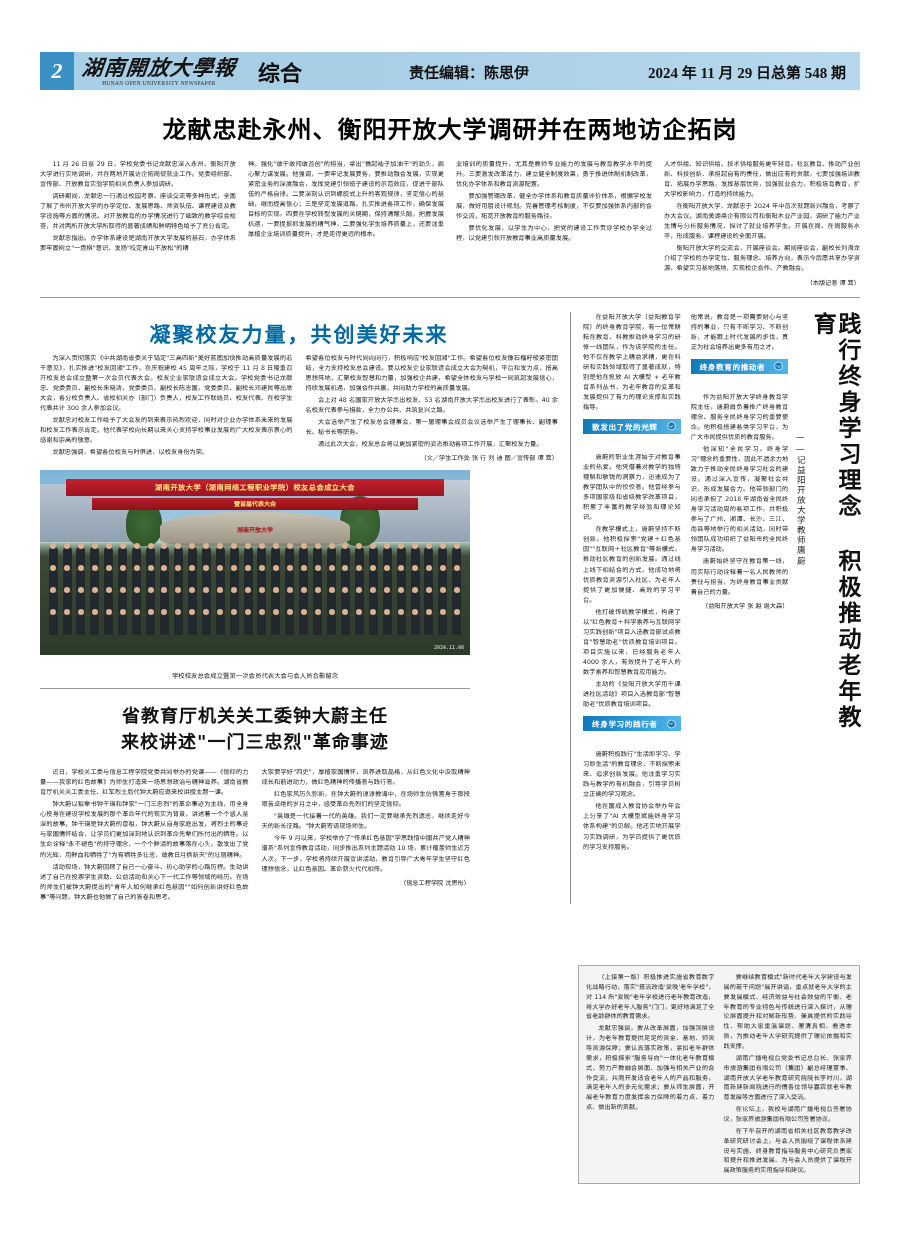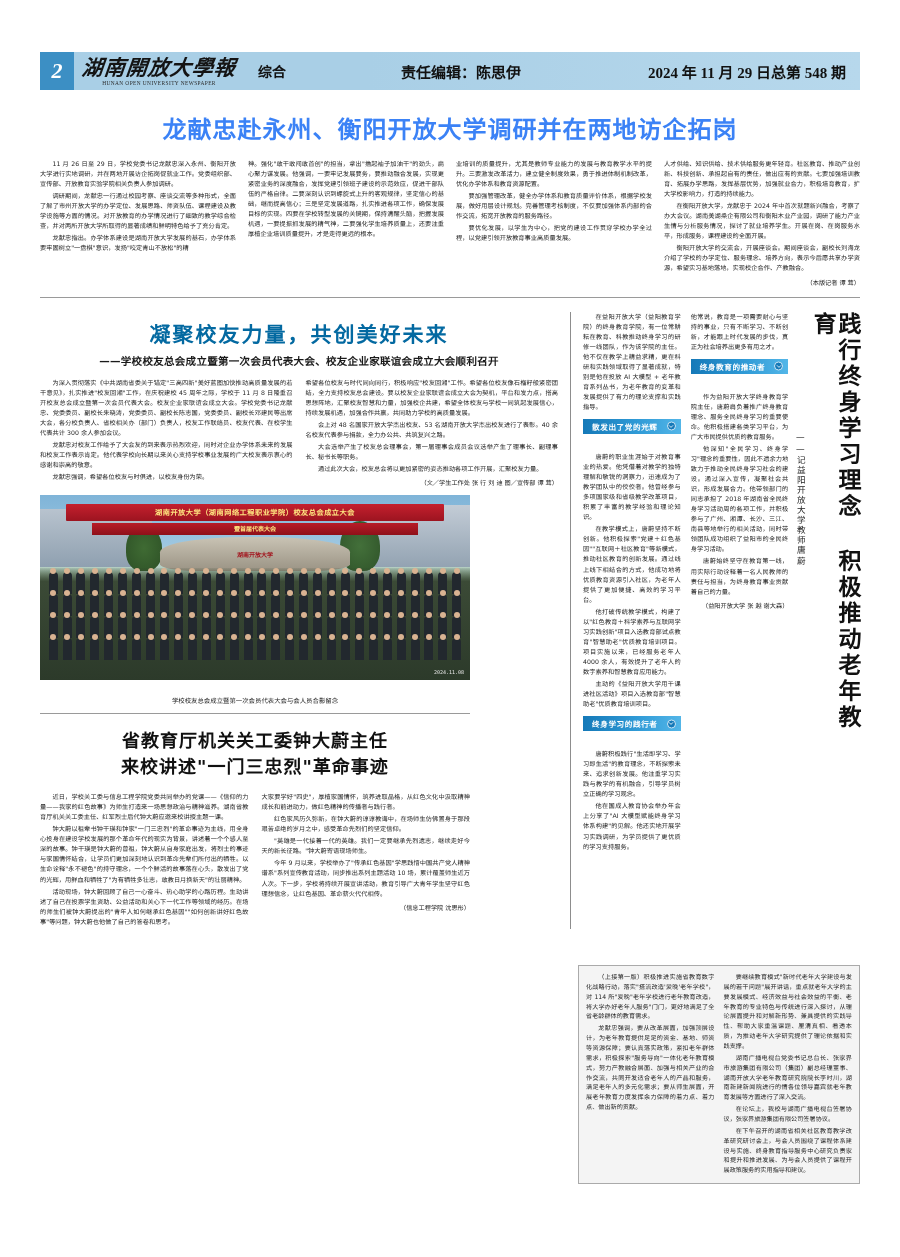"综合" .mast-section { font-size: 14px -> 22px }
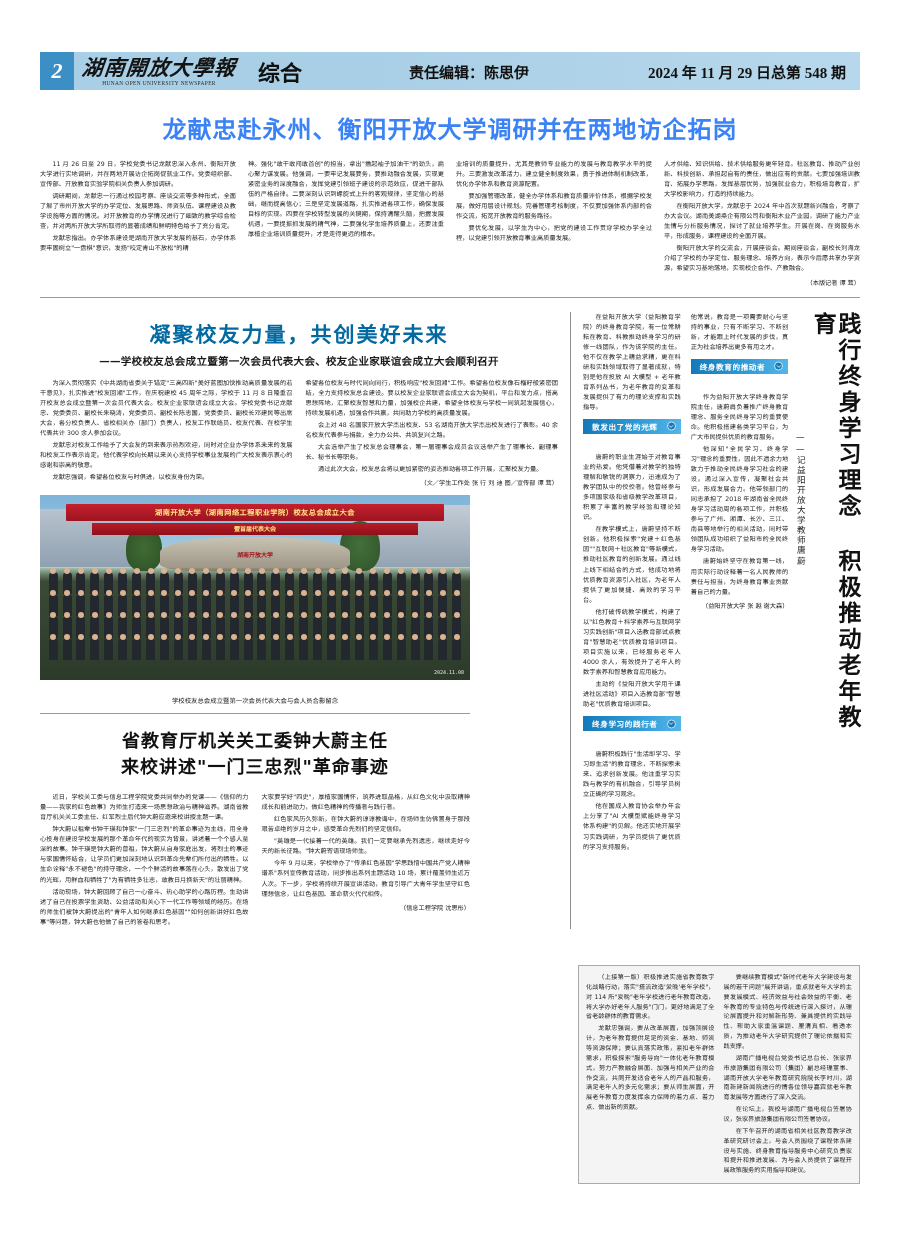"龙献忠赴永州、衡阳开放大学调研并在两地访企拓岗" .headline-main { color: #3b82f6 -> #000000 }
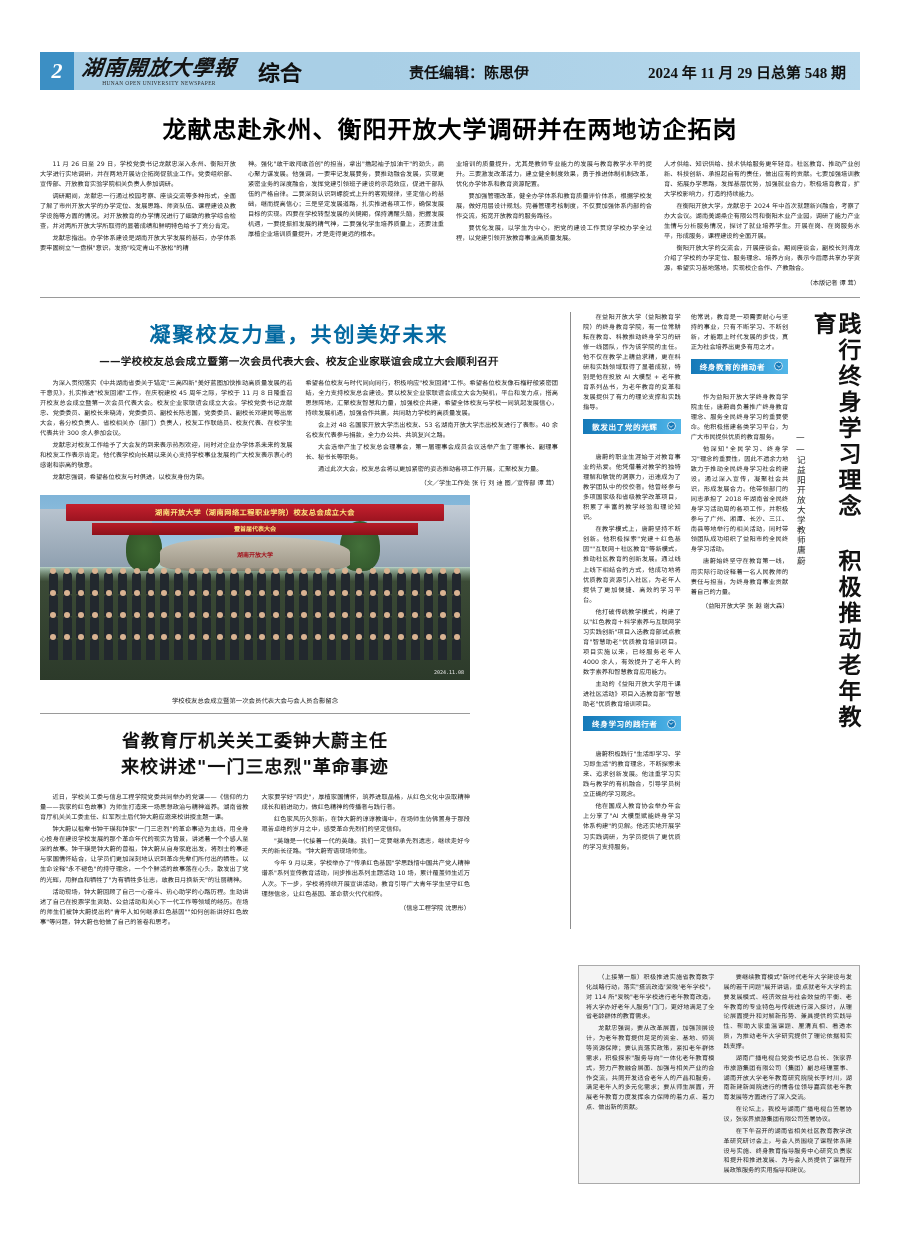"——学校校友总会成立暨第一次会员代表大会、校友企业家联谊会成立大会顺利召开" div.subhead { html: <div>——学校校友总会成立暨第一次会员代表大会、校友企业家联谊会成立大会顺利召开</div> -> none }
